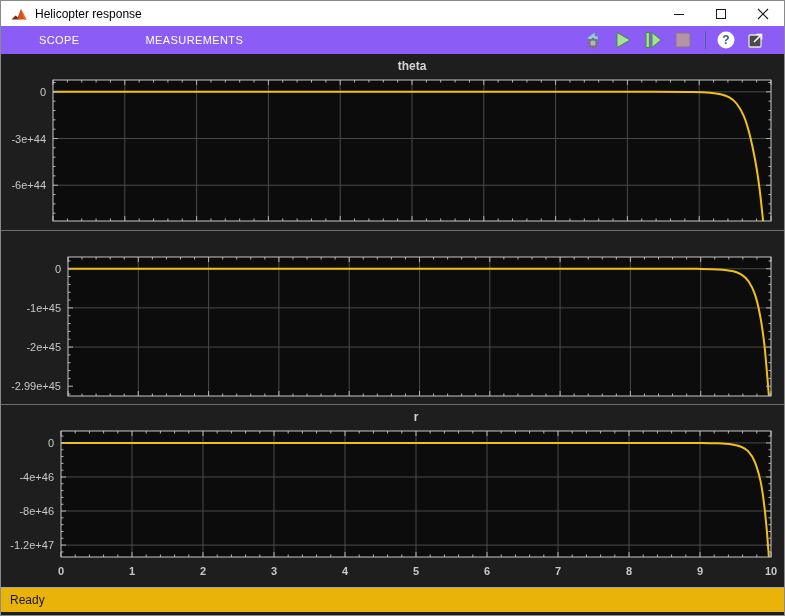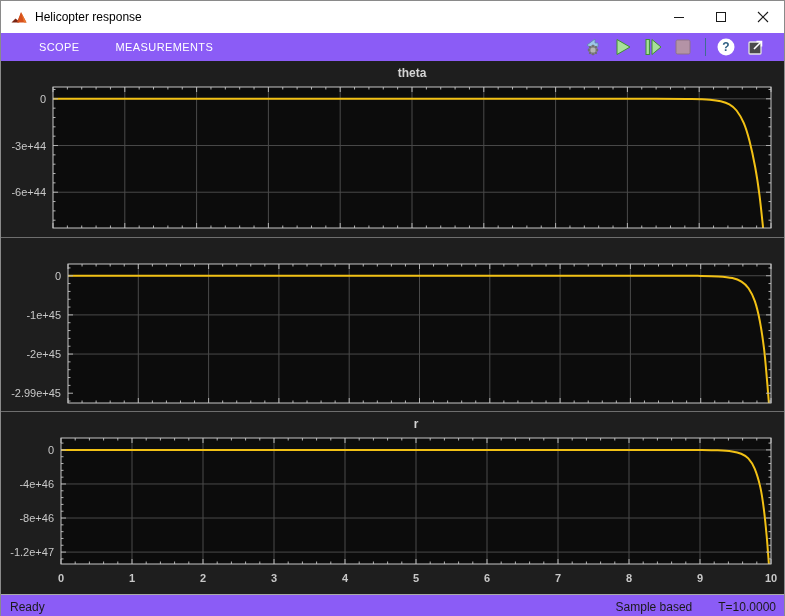"Helicopter response" .titlebar { height: 32px -> 25px }
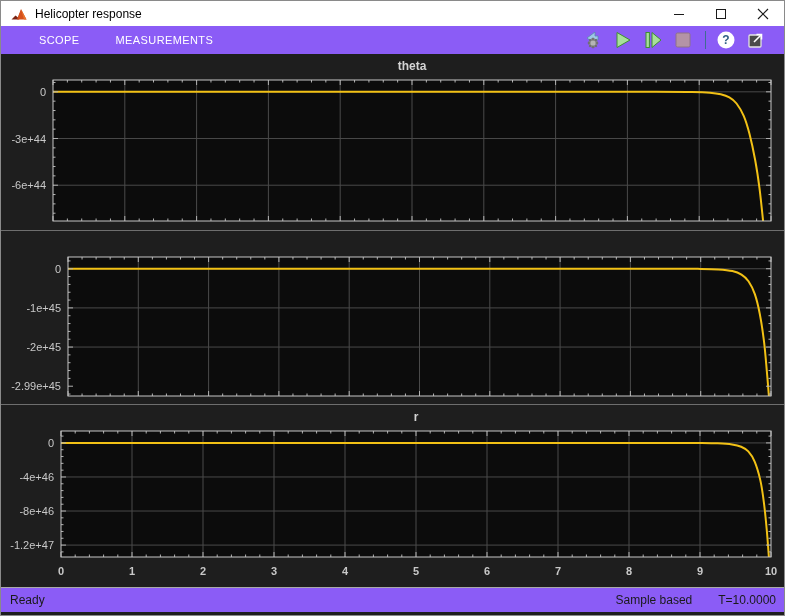"MEASUREMENTS" .tab-meas { margin-left: 36px -> 66px }
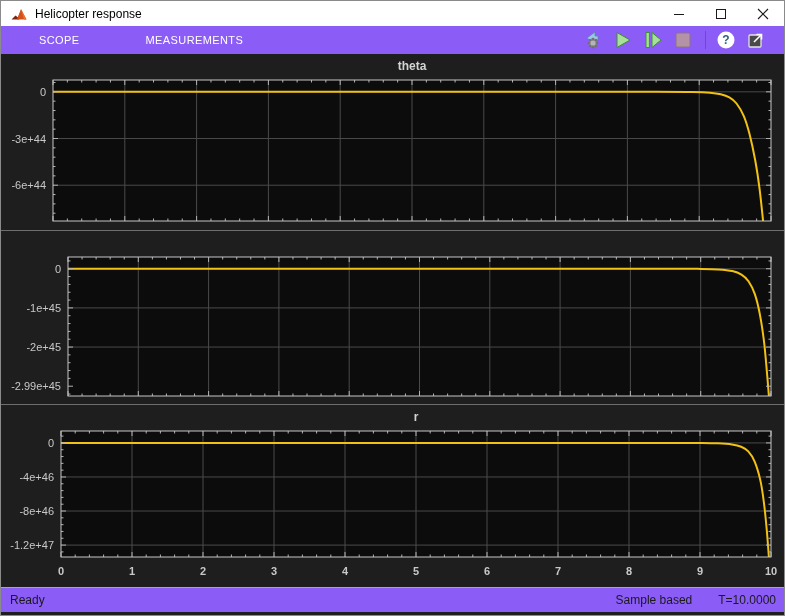"Ready" .statusbar { background: #8b5cf6 -> #eab308 }
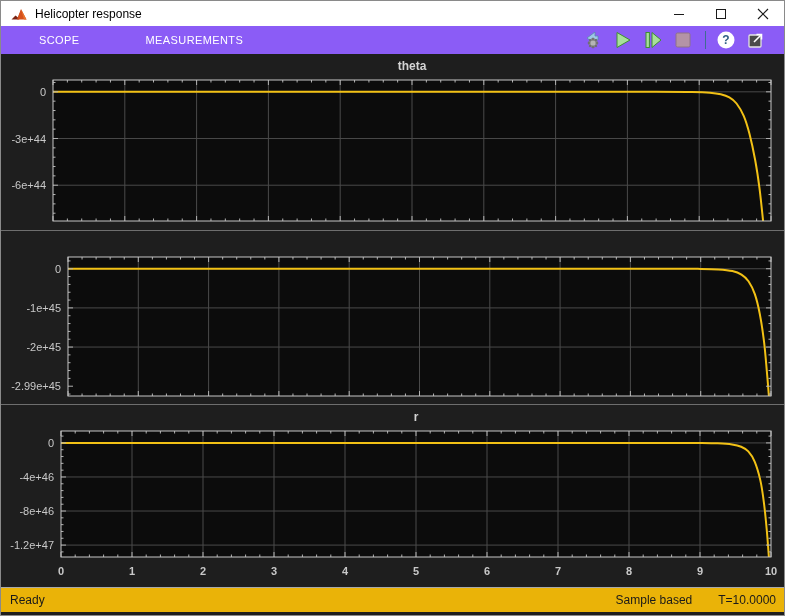"Sample based" span.right { html: <span> <span>Sample based</span> <span>T=10.0000</span> </span> -> none }
